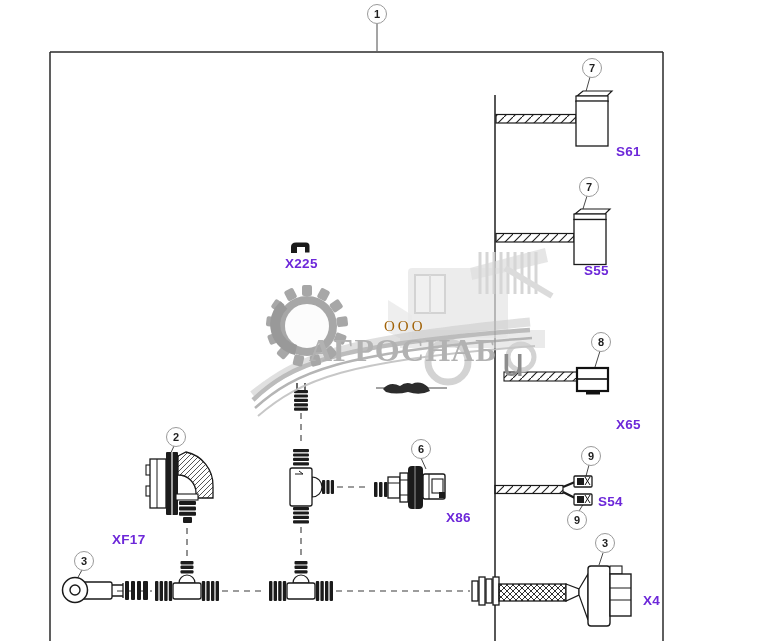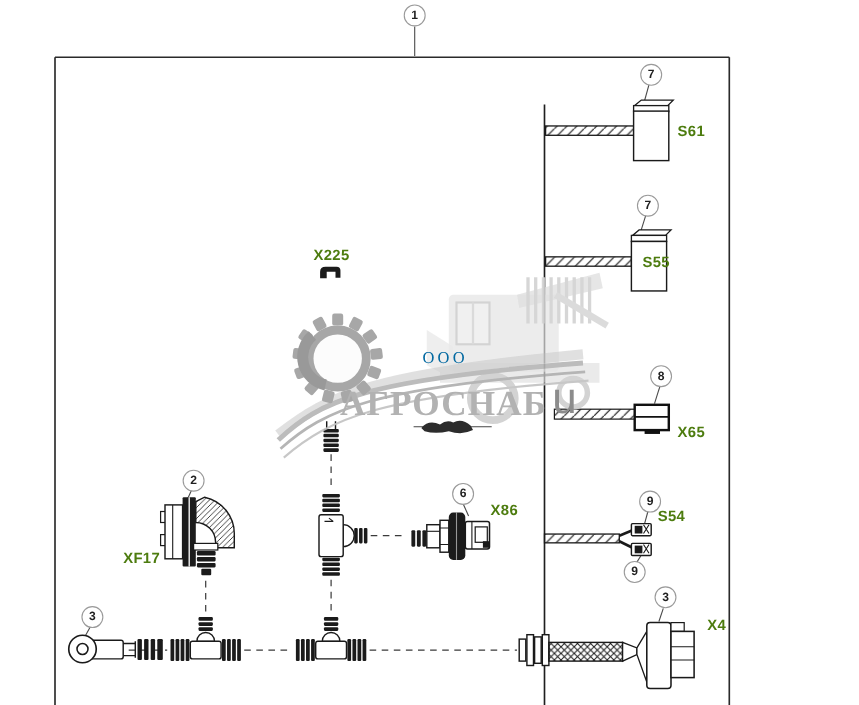"S61" .plabel { color: #4d7c0f -> #6d28d9; margin-top: none -> 32px }
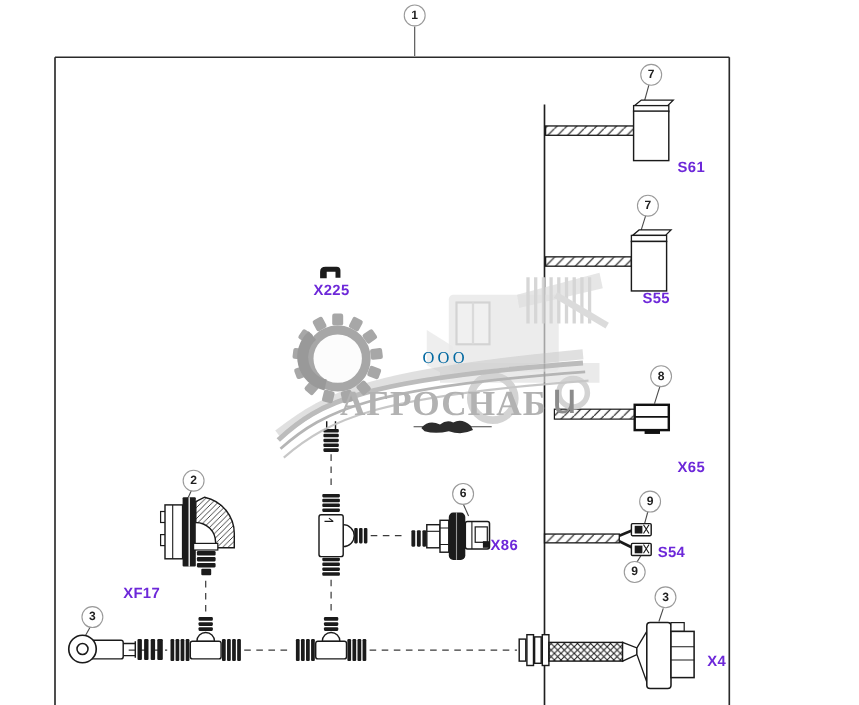"ООО" #wm-ooo { color: #0369a1 -> #a16207 }
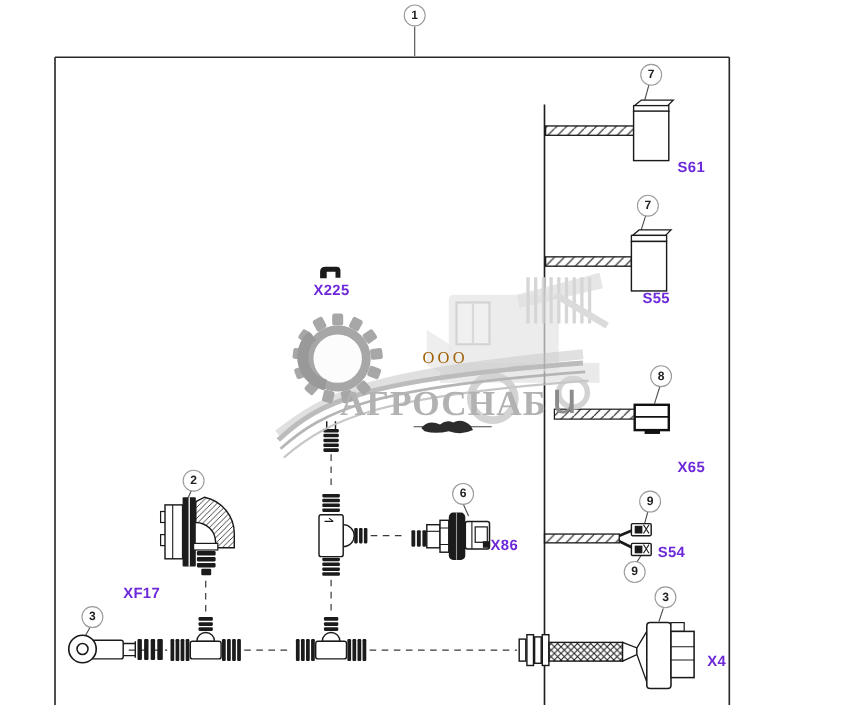"АГРОСНАБ" #wm-name { margin-top: 16px -> none }
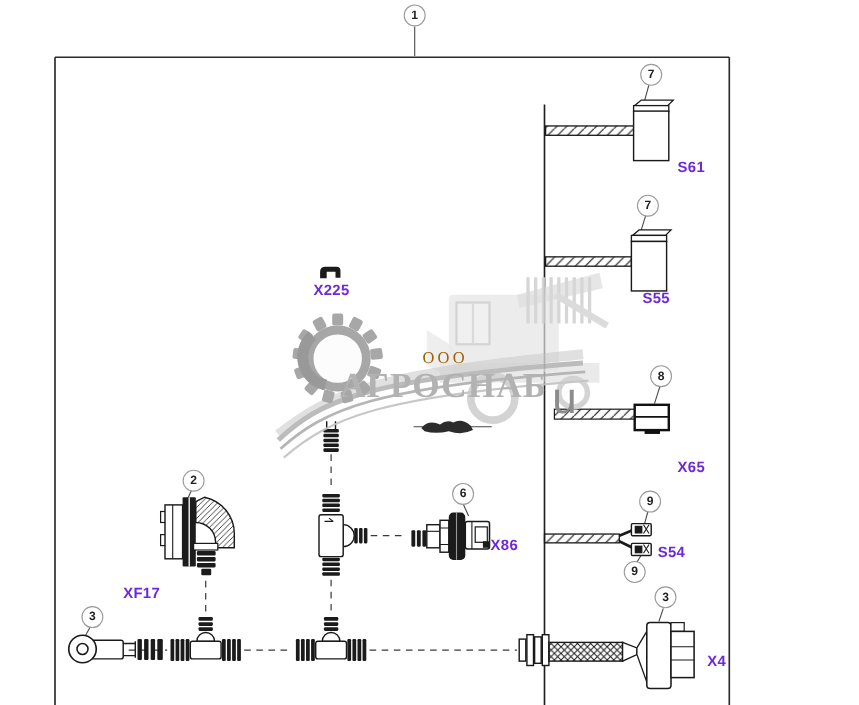"X86" div.plabel { top: 456px -> 478px }
